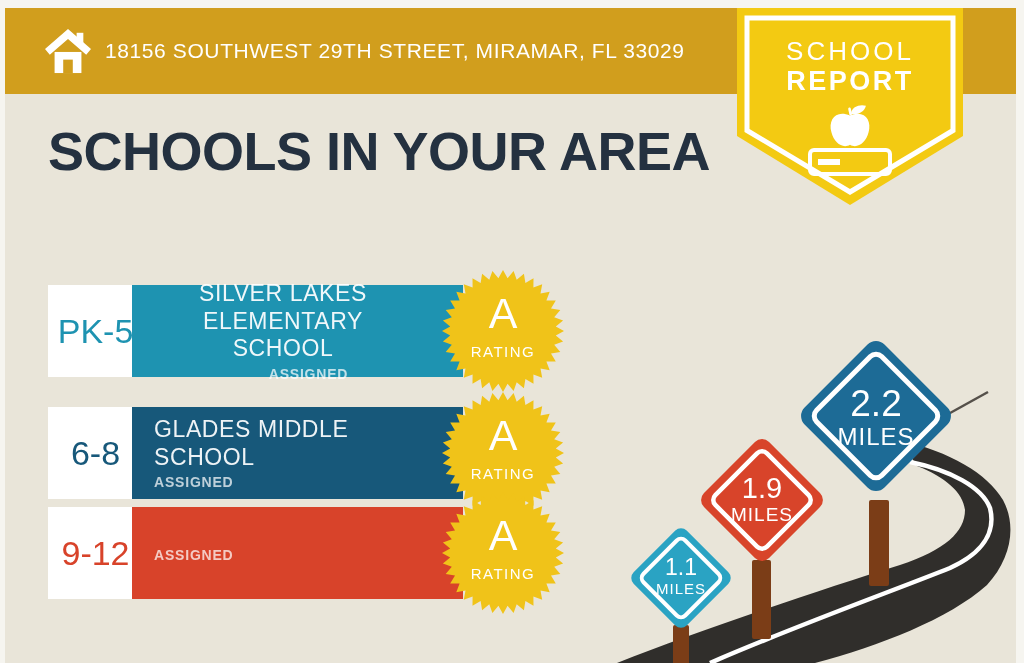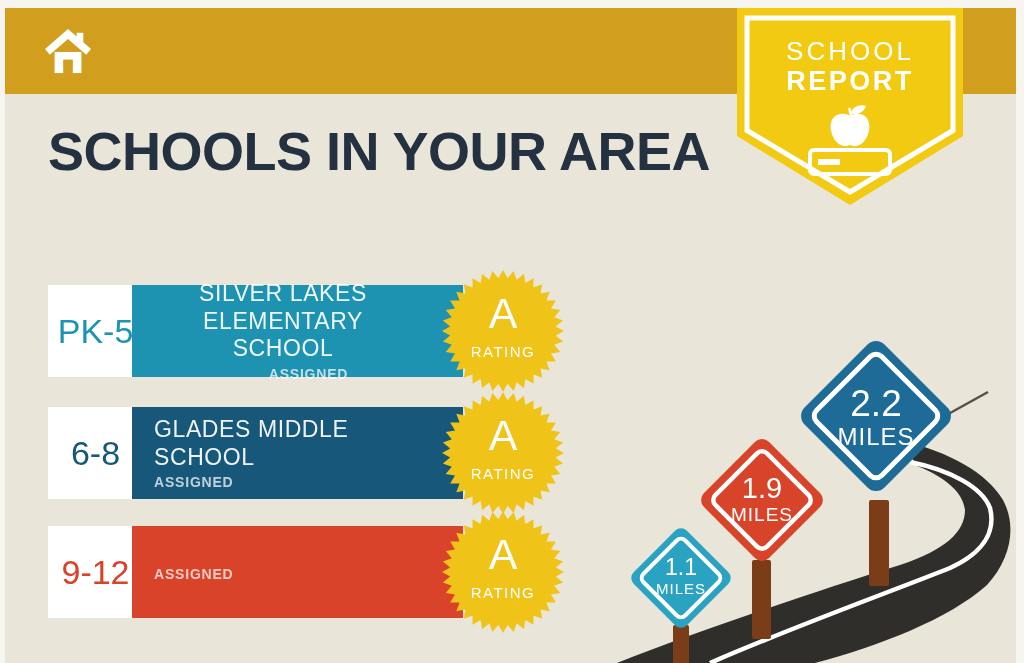"18156 SOUTHWEST 29TH STREET, MIRAMAR," div.address { html: none -> <div>18156 SOUTHWEST 29TH STREET, MIRAMAR, FL 33029</div> }
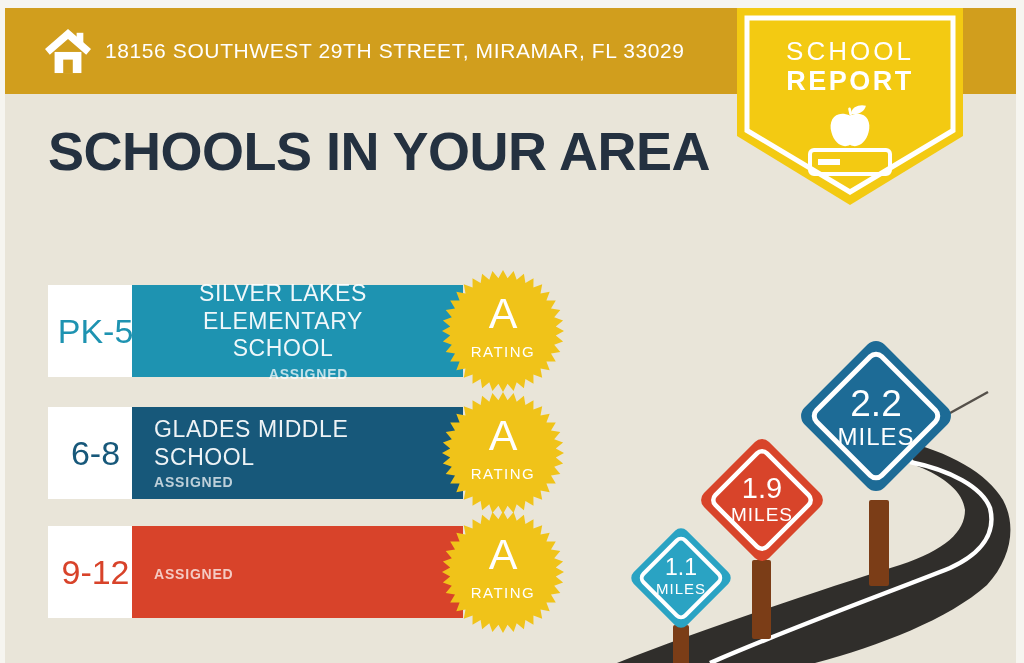"9-12" .row-3 { top: 518px -> 499px }
